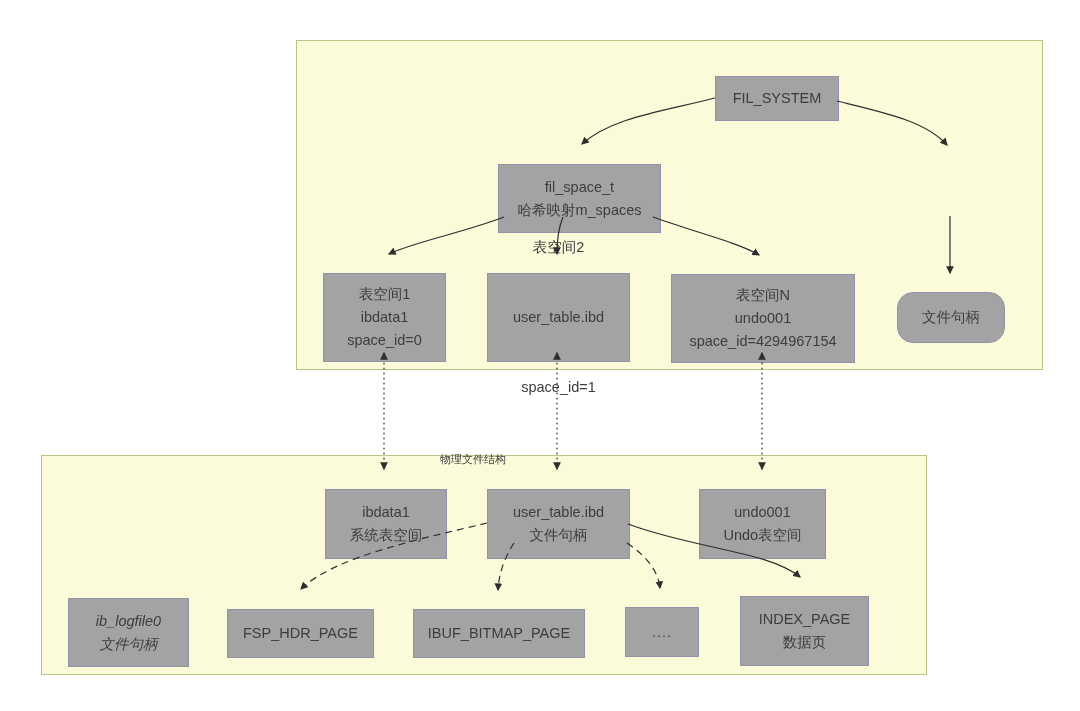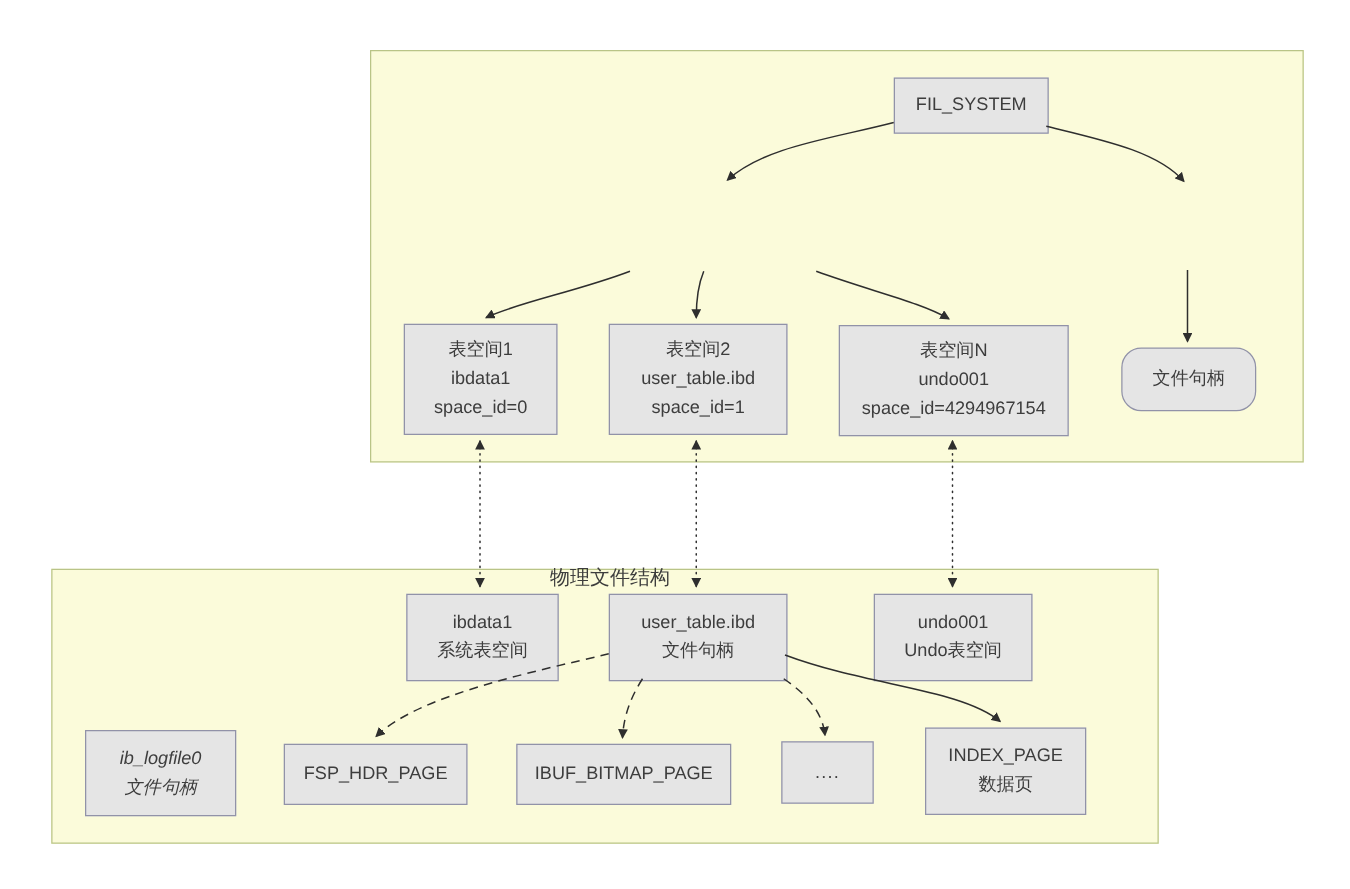"FIL_SYSTEM" .node { background: #e5e5e5 -> #a3a3a3; margin-top: none -> 14px }
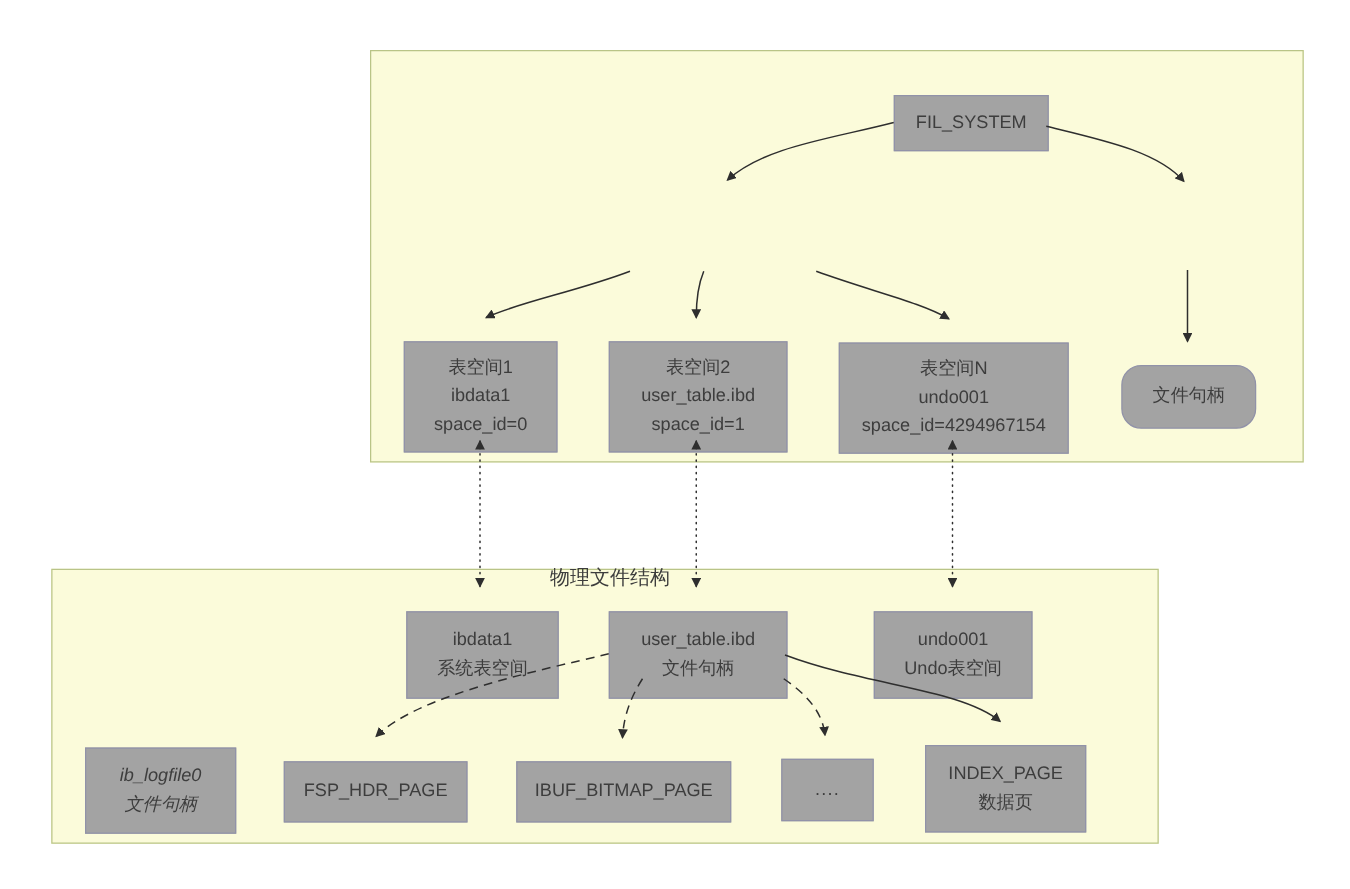"fil_space_t" div.node { html: none -> <div> <span>fil_space_t</span> <span>哈希映射m_spaces</span> </div> }
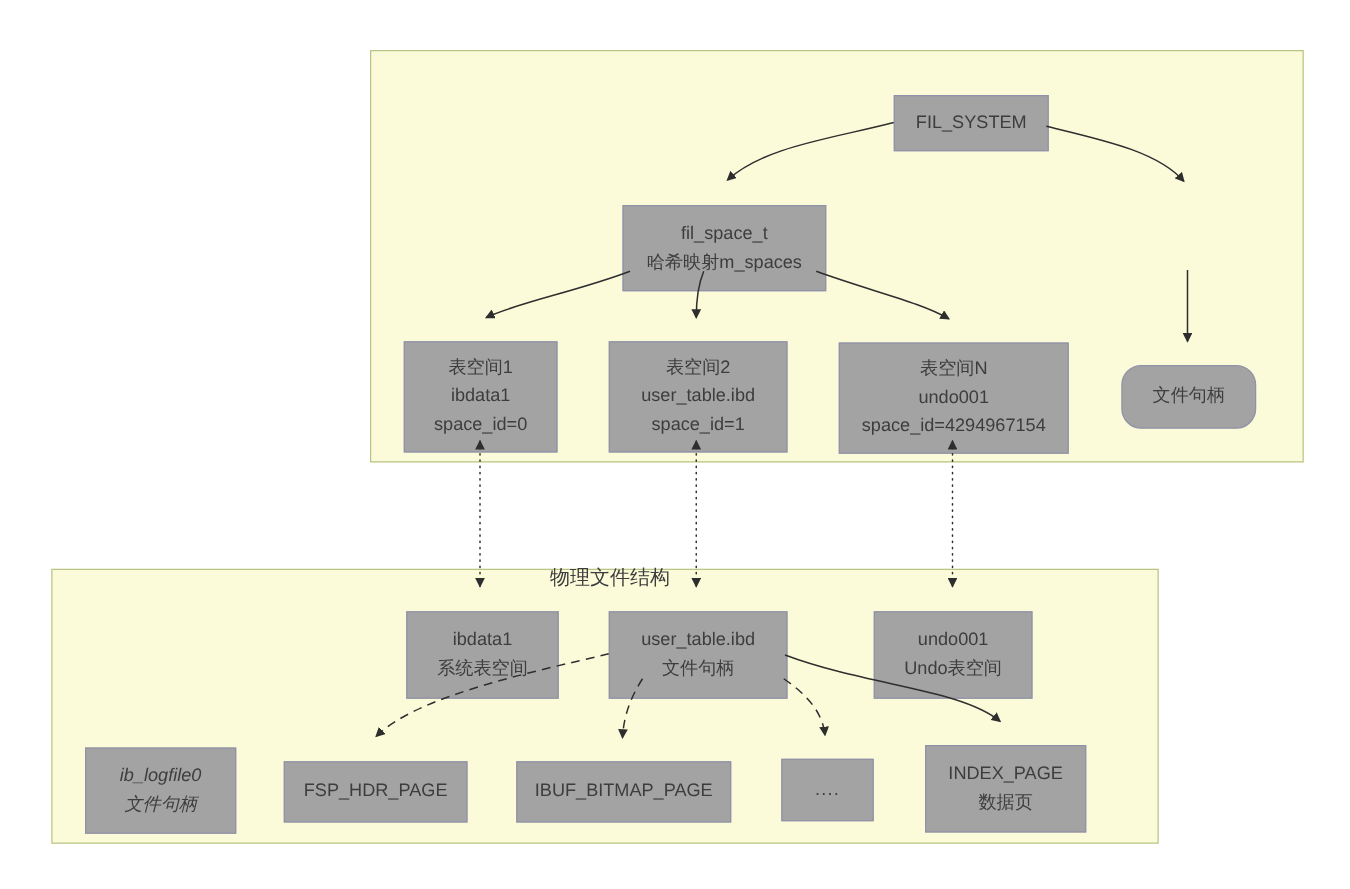"表空间2" #n-ts2 { gap: none -> 47px }
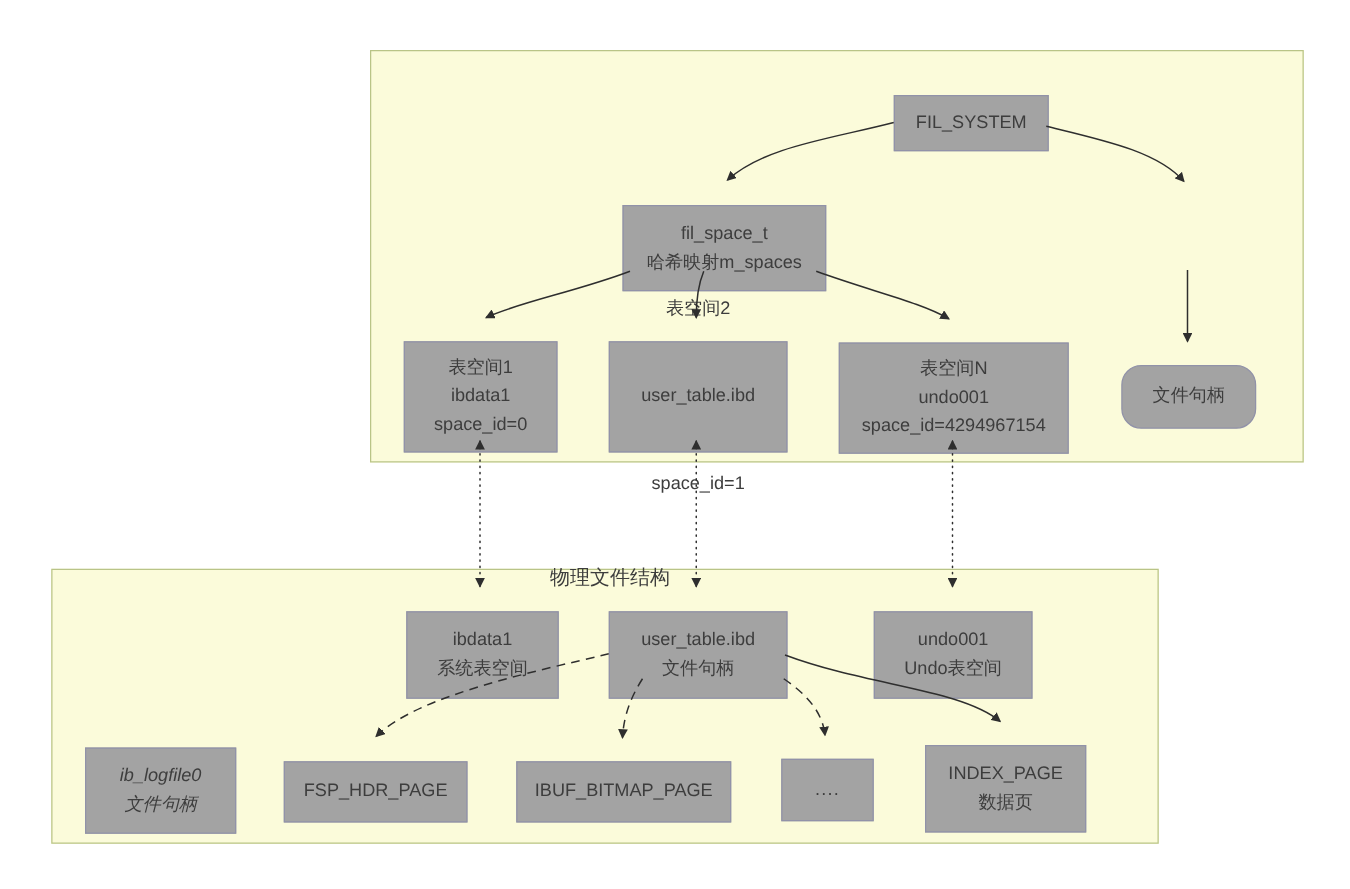"物理文件结构" .section-label { font-size: 16px -> 11px }
